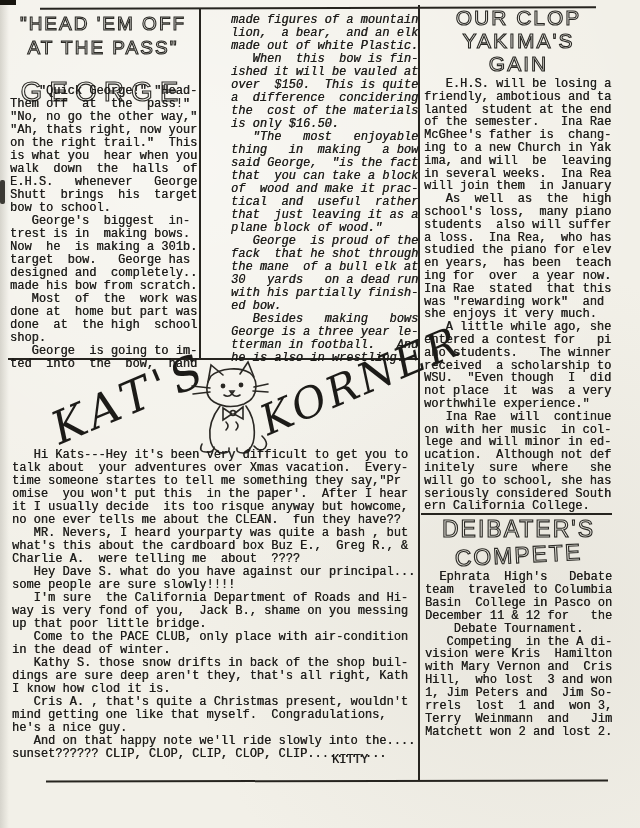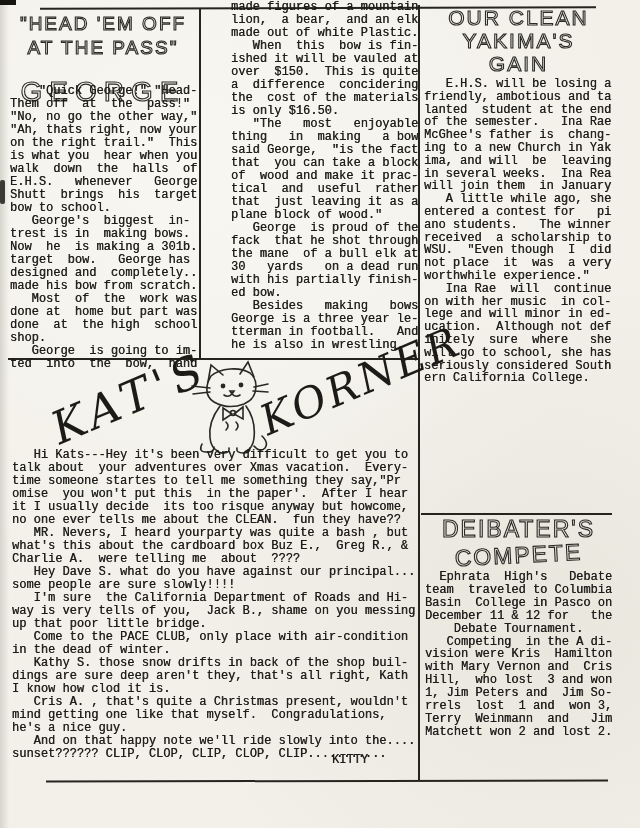"made figures of a mountain" section.col { font-style: none -> italic; top: 1px -> 14px }
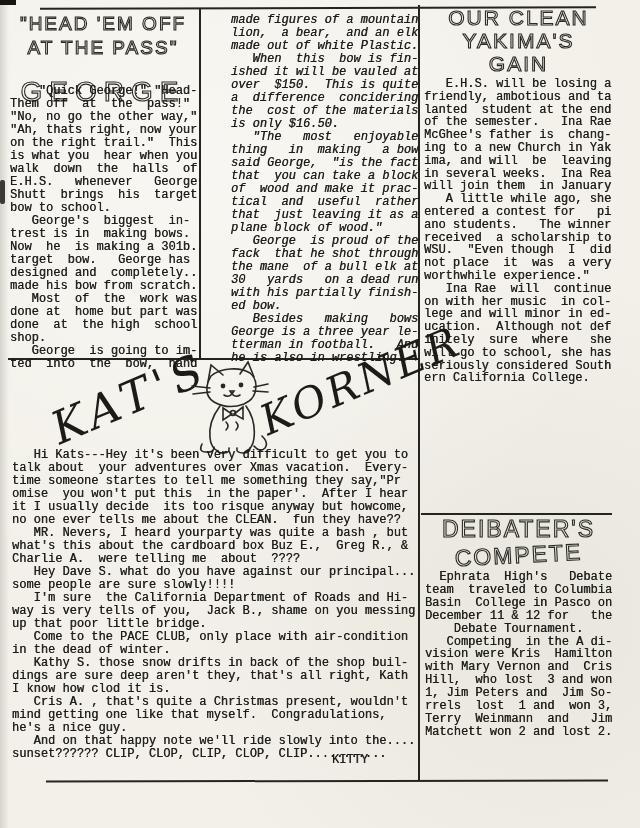"OUR CLEAN" div.hand { text: CLEAN -> CLOP }
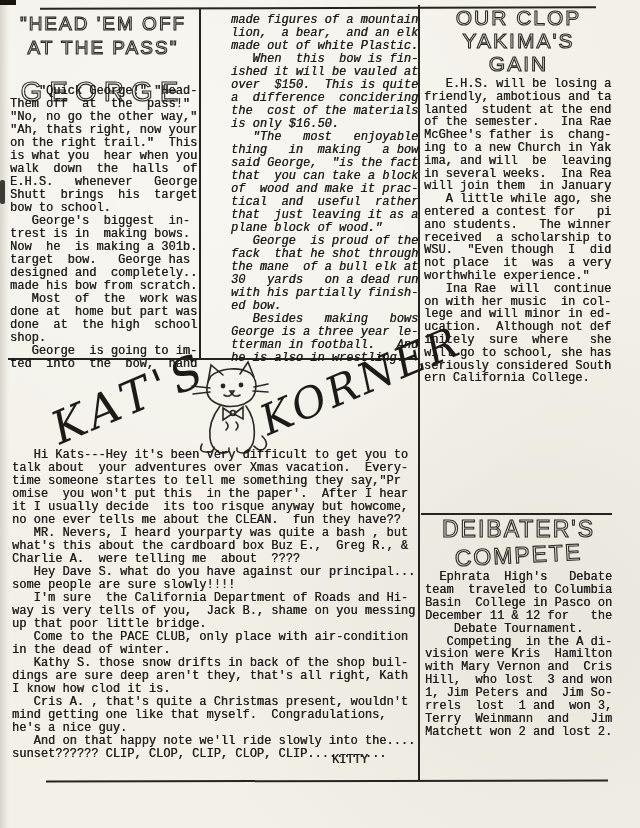"As well as the high" div.para { html: none -> <div> As well as the high school's loss, many piano students also will suffer a loss. Ina Rea, who has studied the piano for elev en years, has been teach ing for over a year now. Ina Rae stated that this was "rewarding work" and she enjoys it very much.</div> }
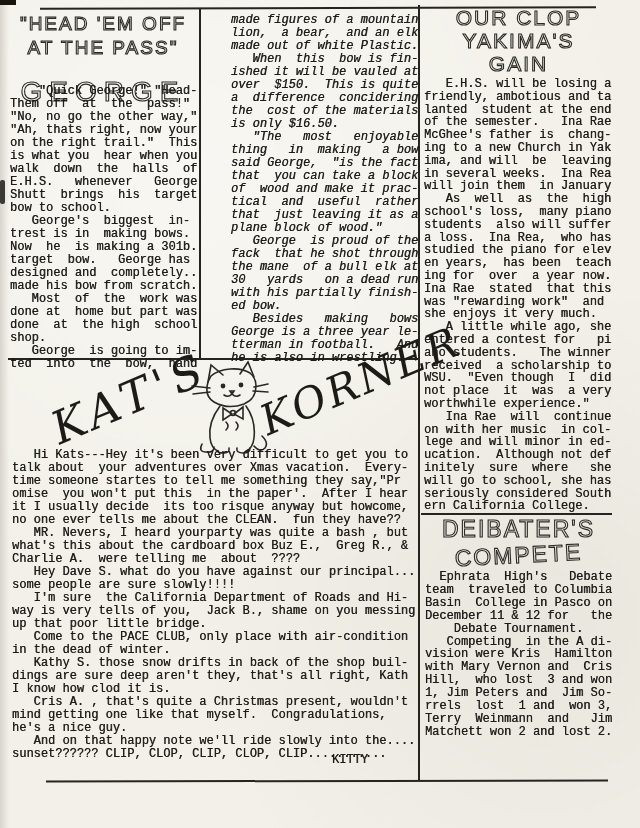"I'm sure the California Department" div.para { text: tells -> fond }
